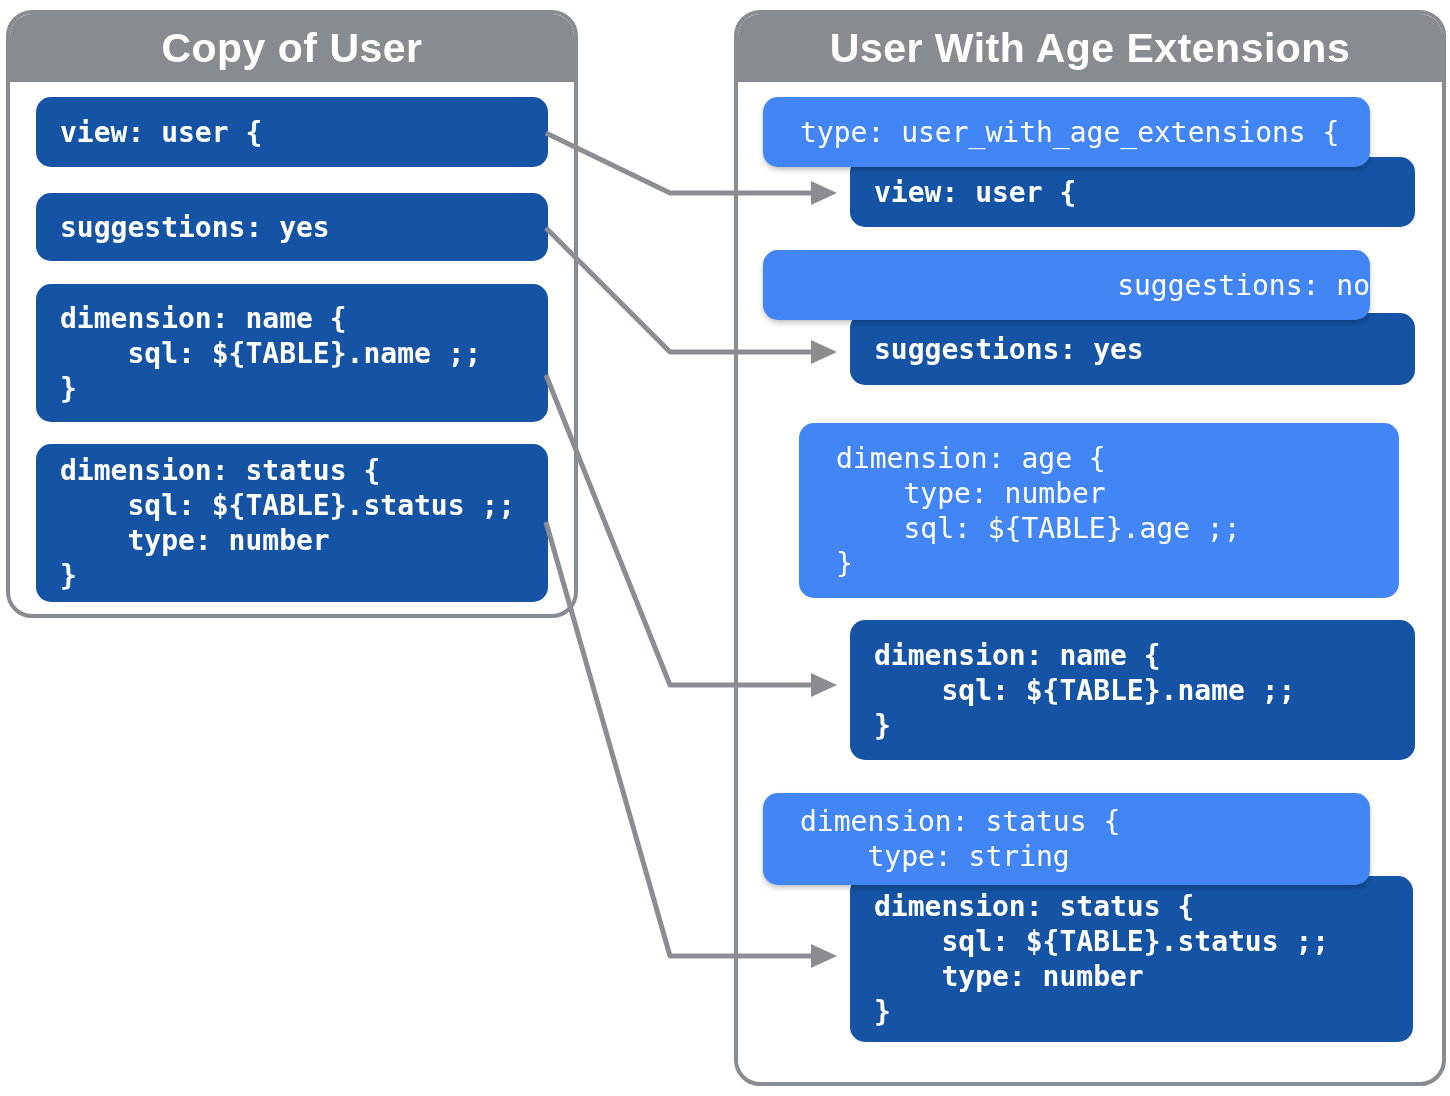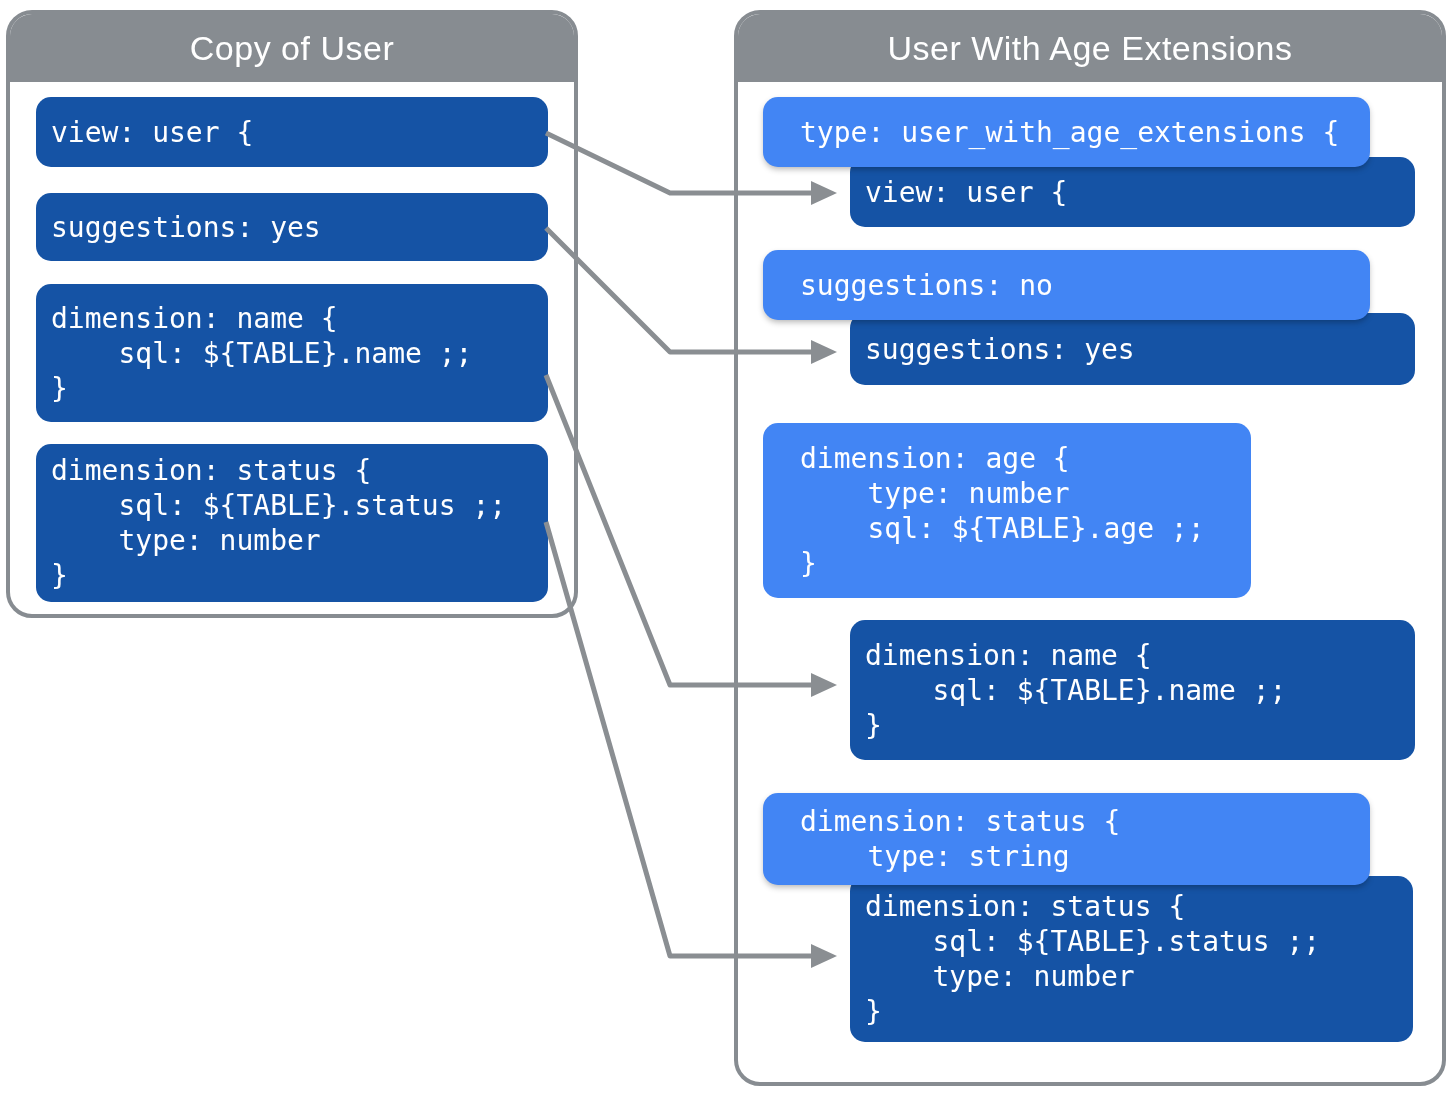"Copy of User" .panel-title { font-size: 34px -> 41px; font-weight: 400 -> 700 }
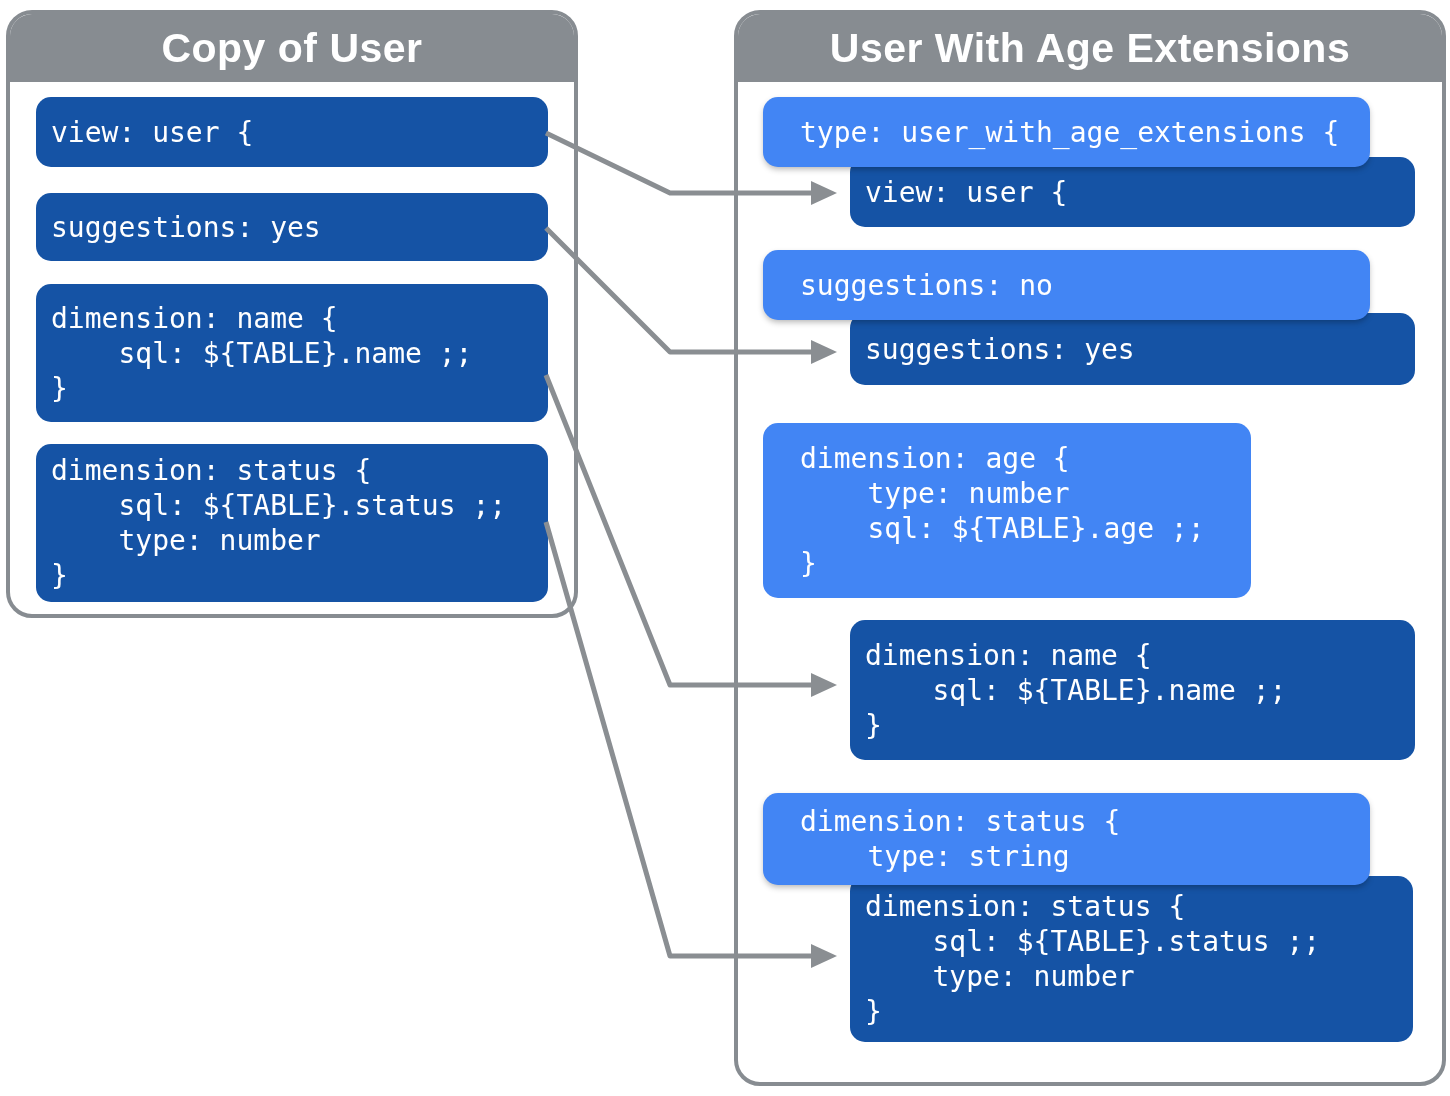"view: user {" .dark { font-weight: none -> bold; padding-left: 15px -> 24px }
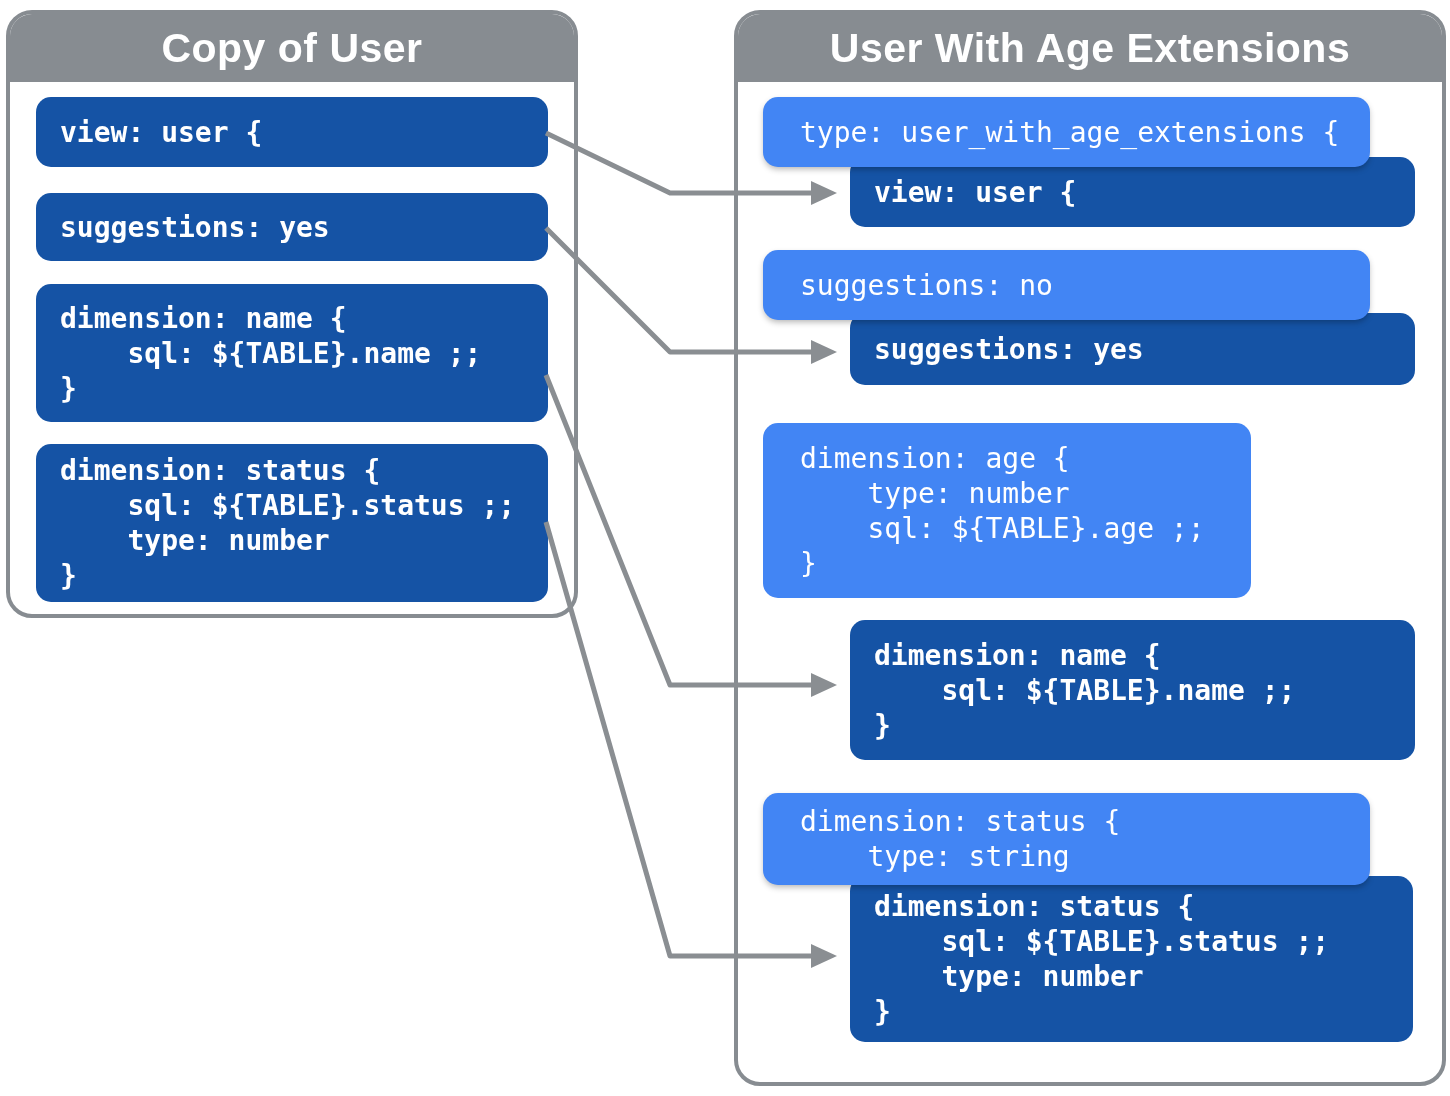"suggestions: no" .blk-r-sugg-no { text-align: none -> right }
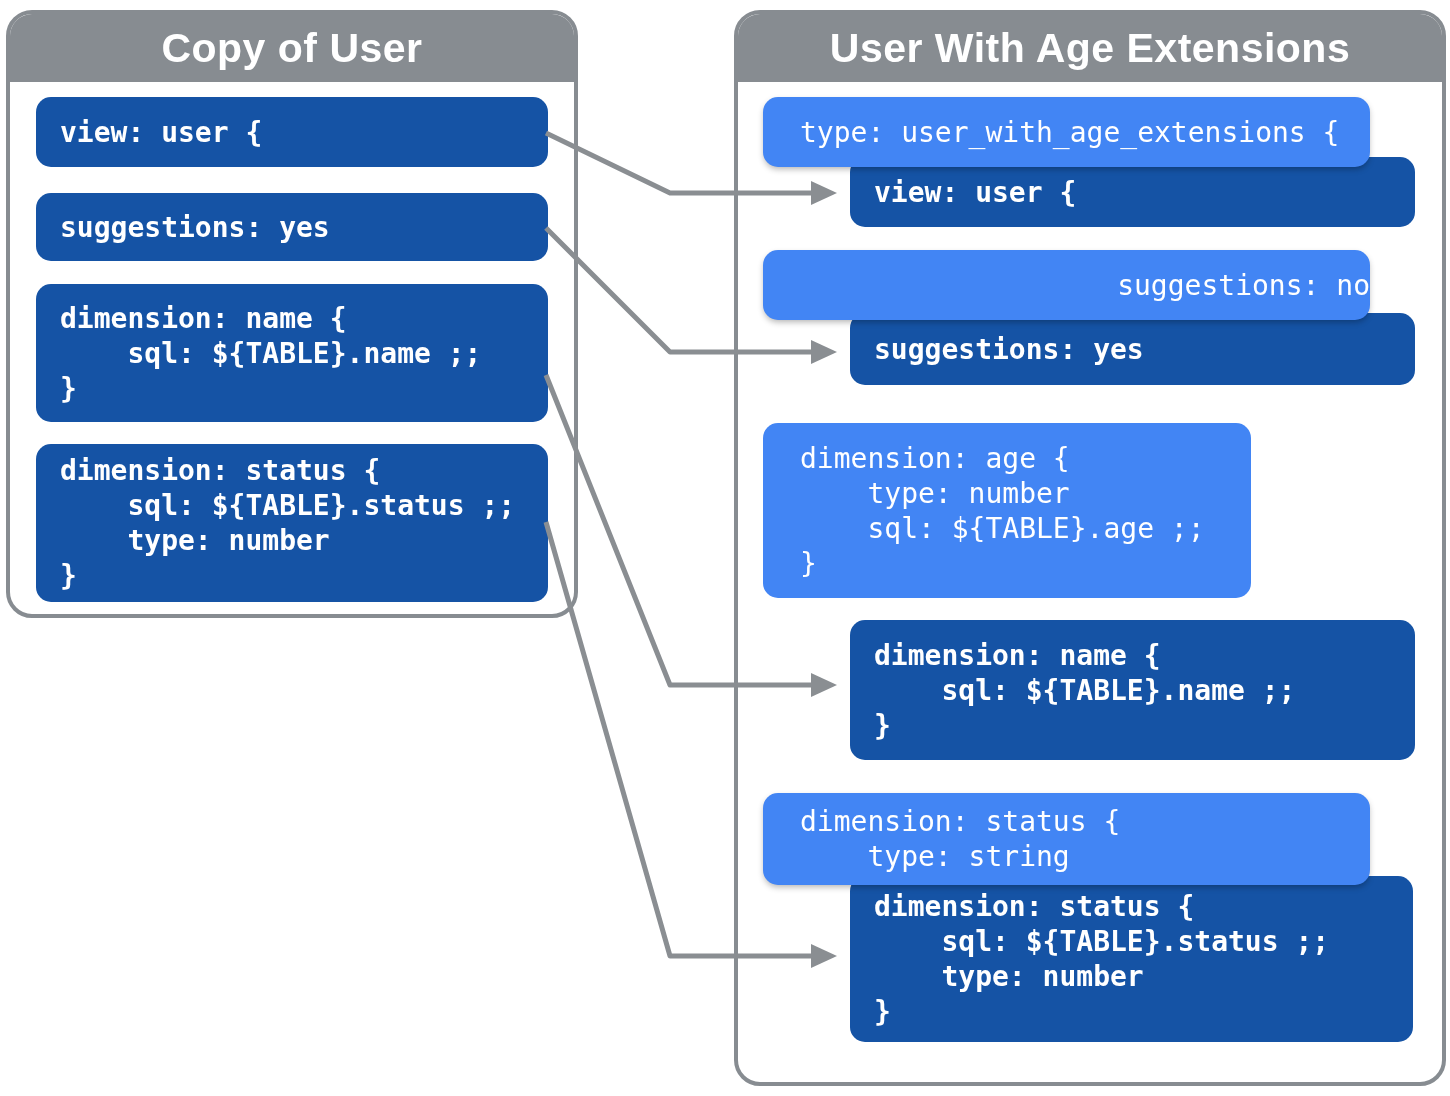"dimension: age {" .blk-r-age { left: 763px -> 799px; width: 488px -> 600px }
